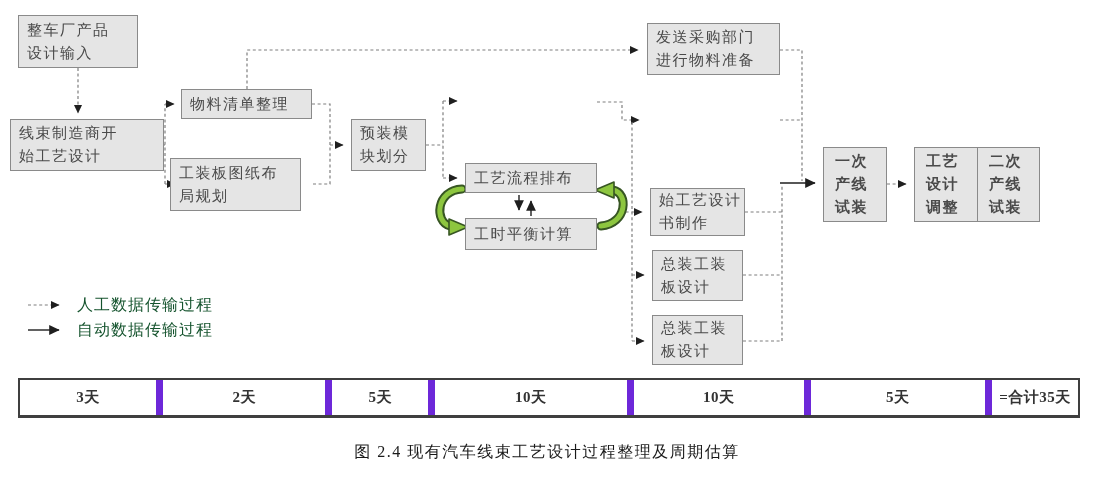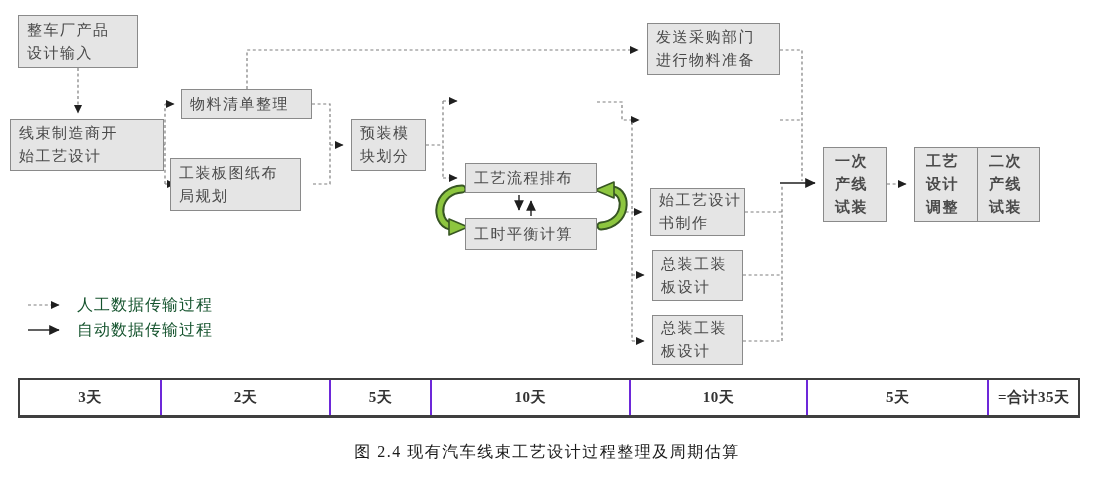"2天" .tcell { border-left: 2px solid #6d28d9 -> 7px solid #6d28d9 }
